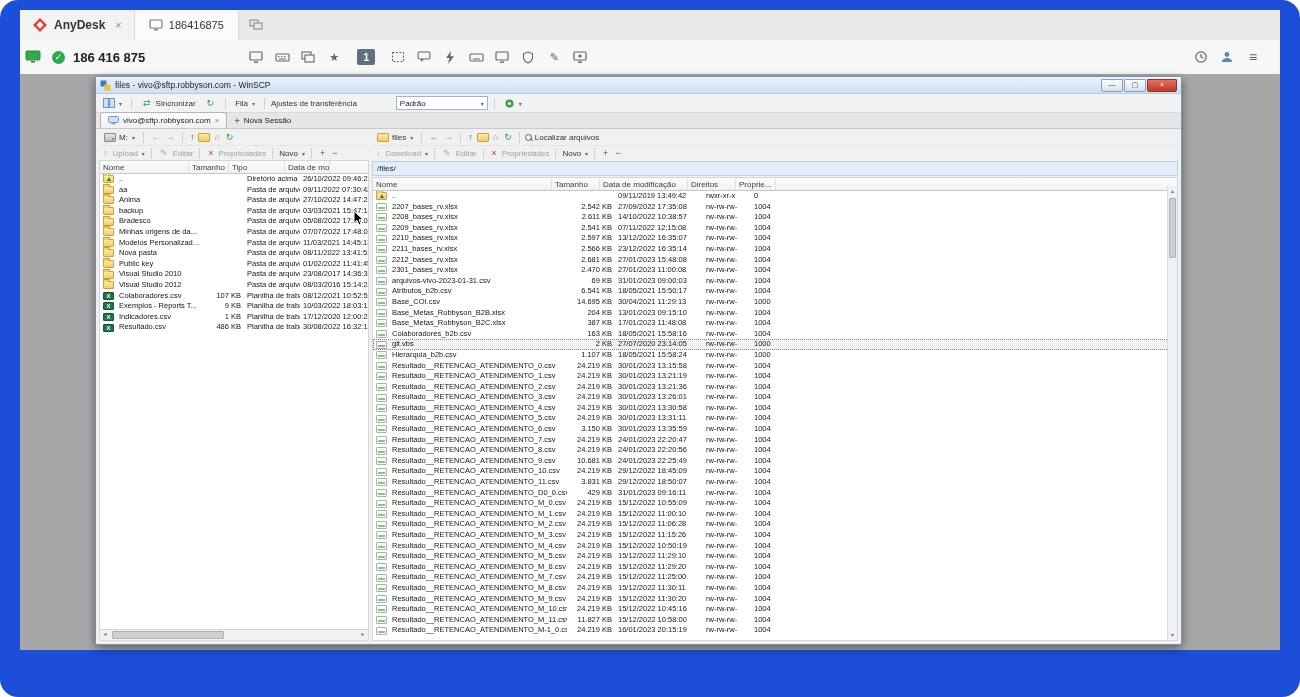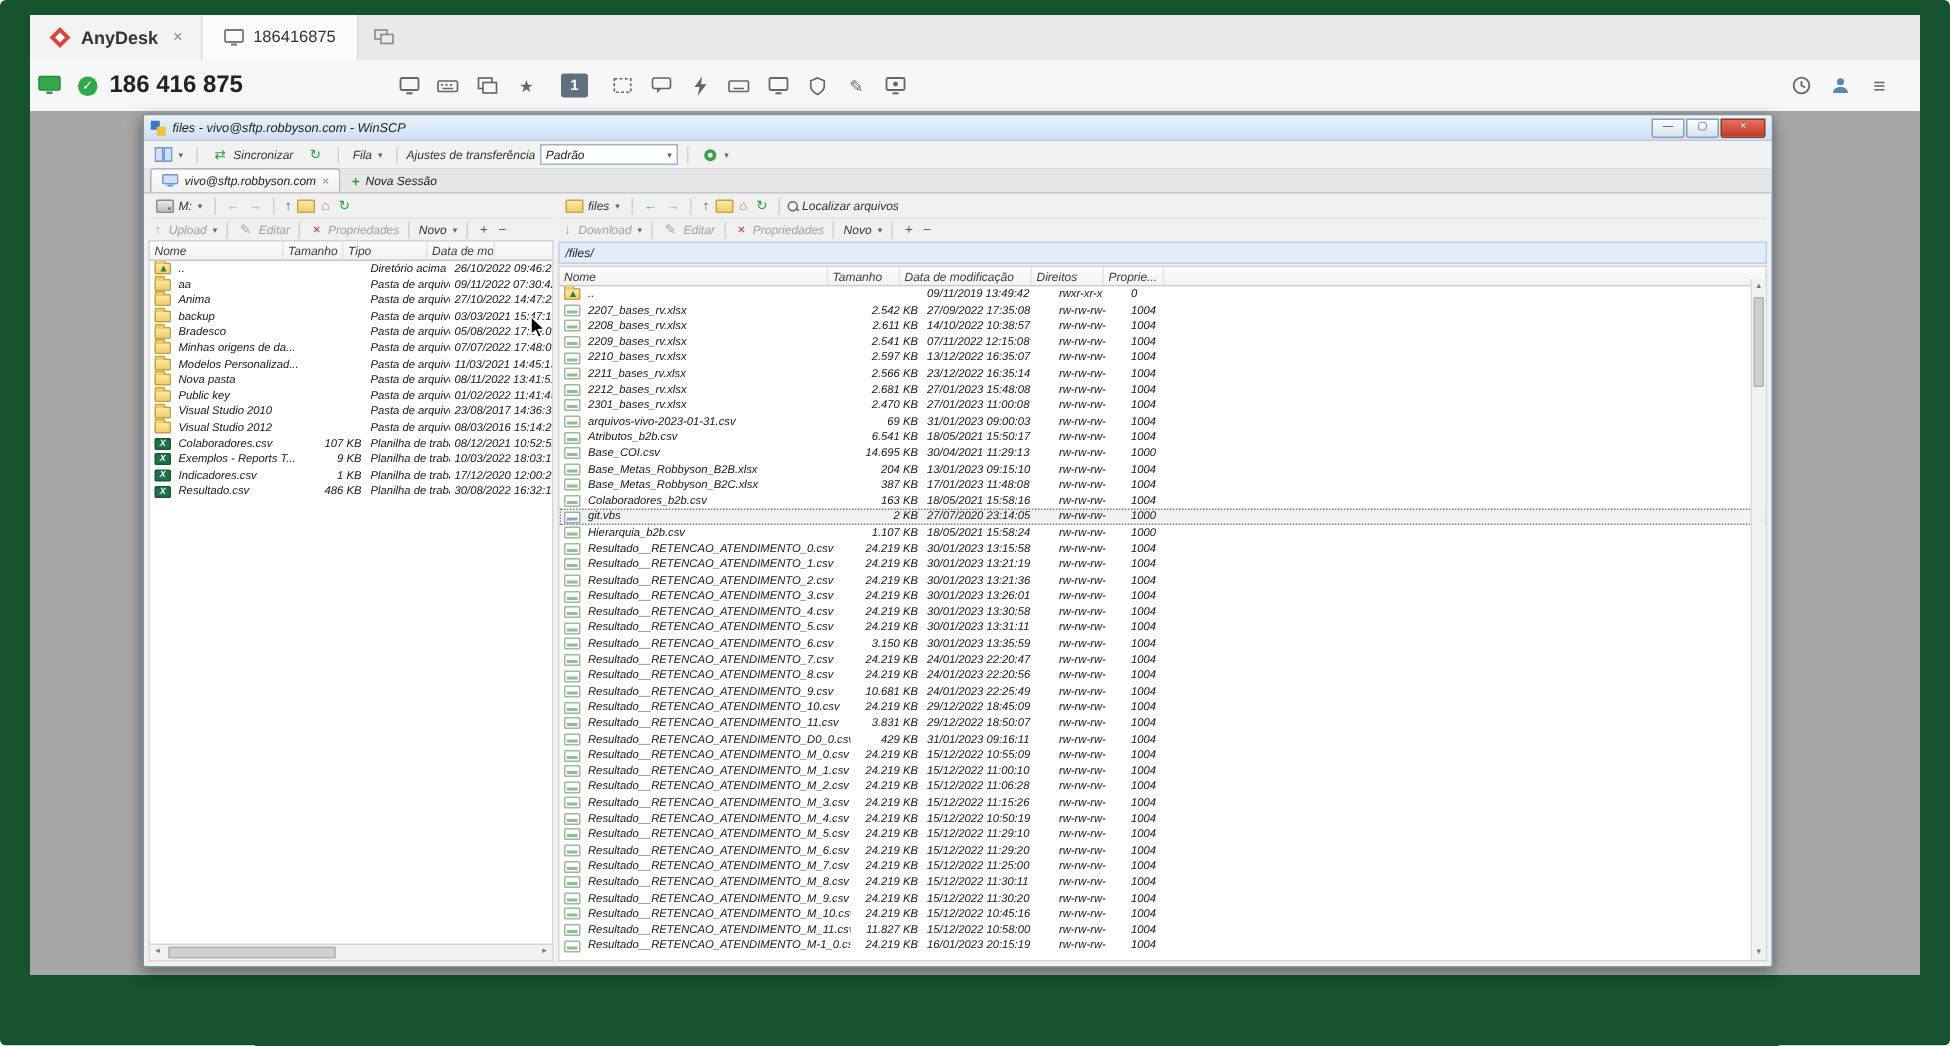"AnyDesk" .screen { background: #14532d -> #1d4ed8; border-radius: 4px -> 18px }
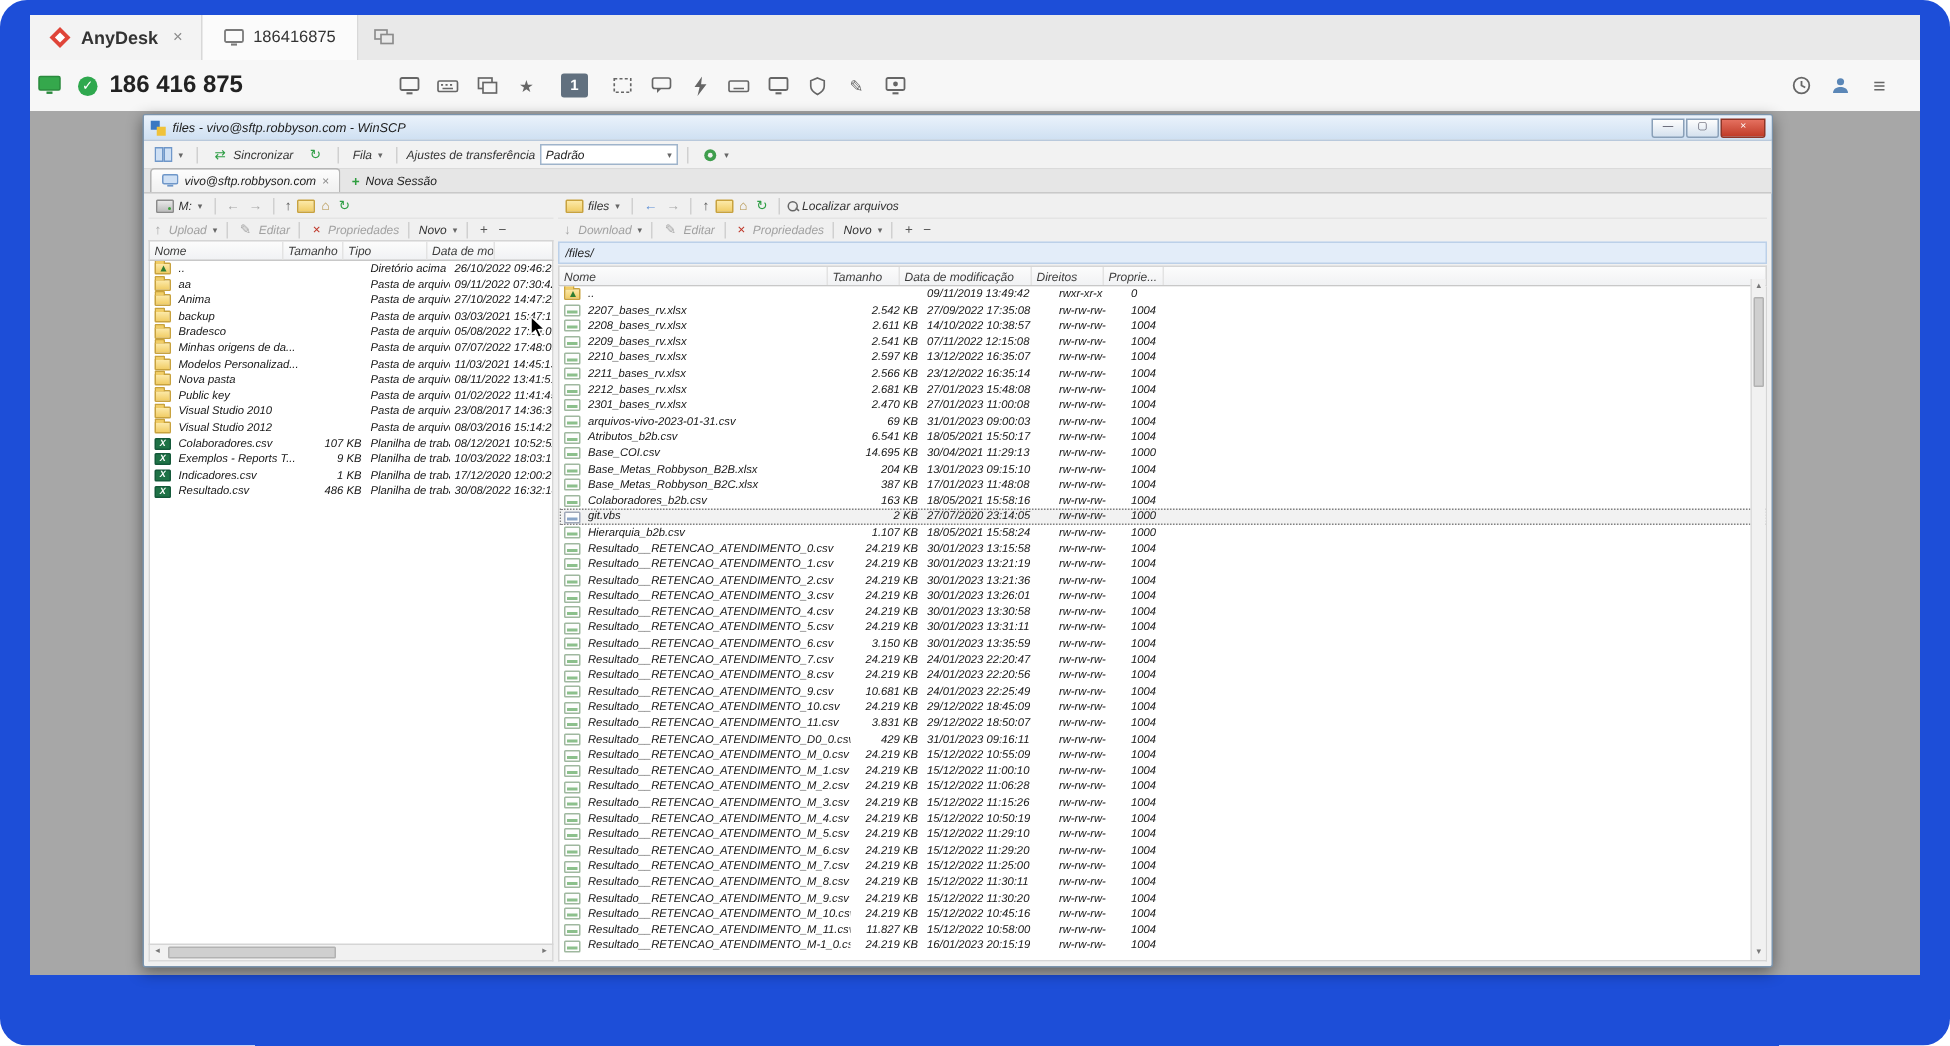"186 416 875" .ad-id { font-size: 16px -> 13px }
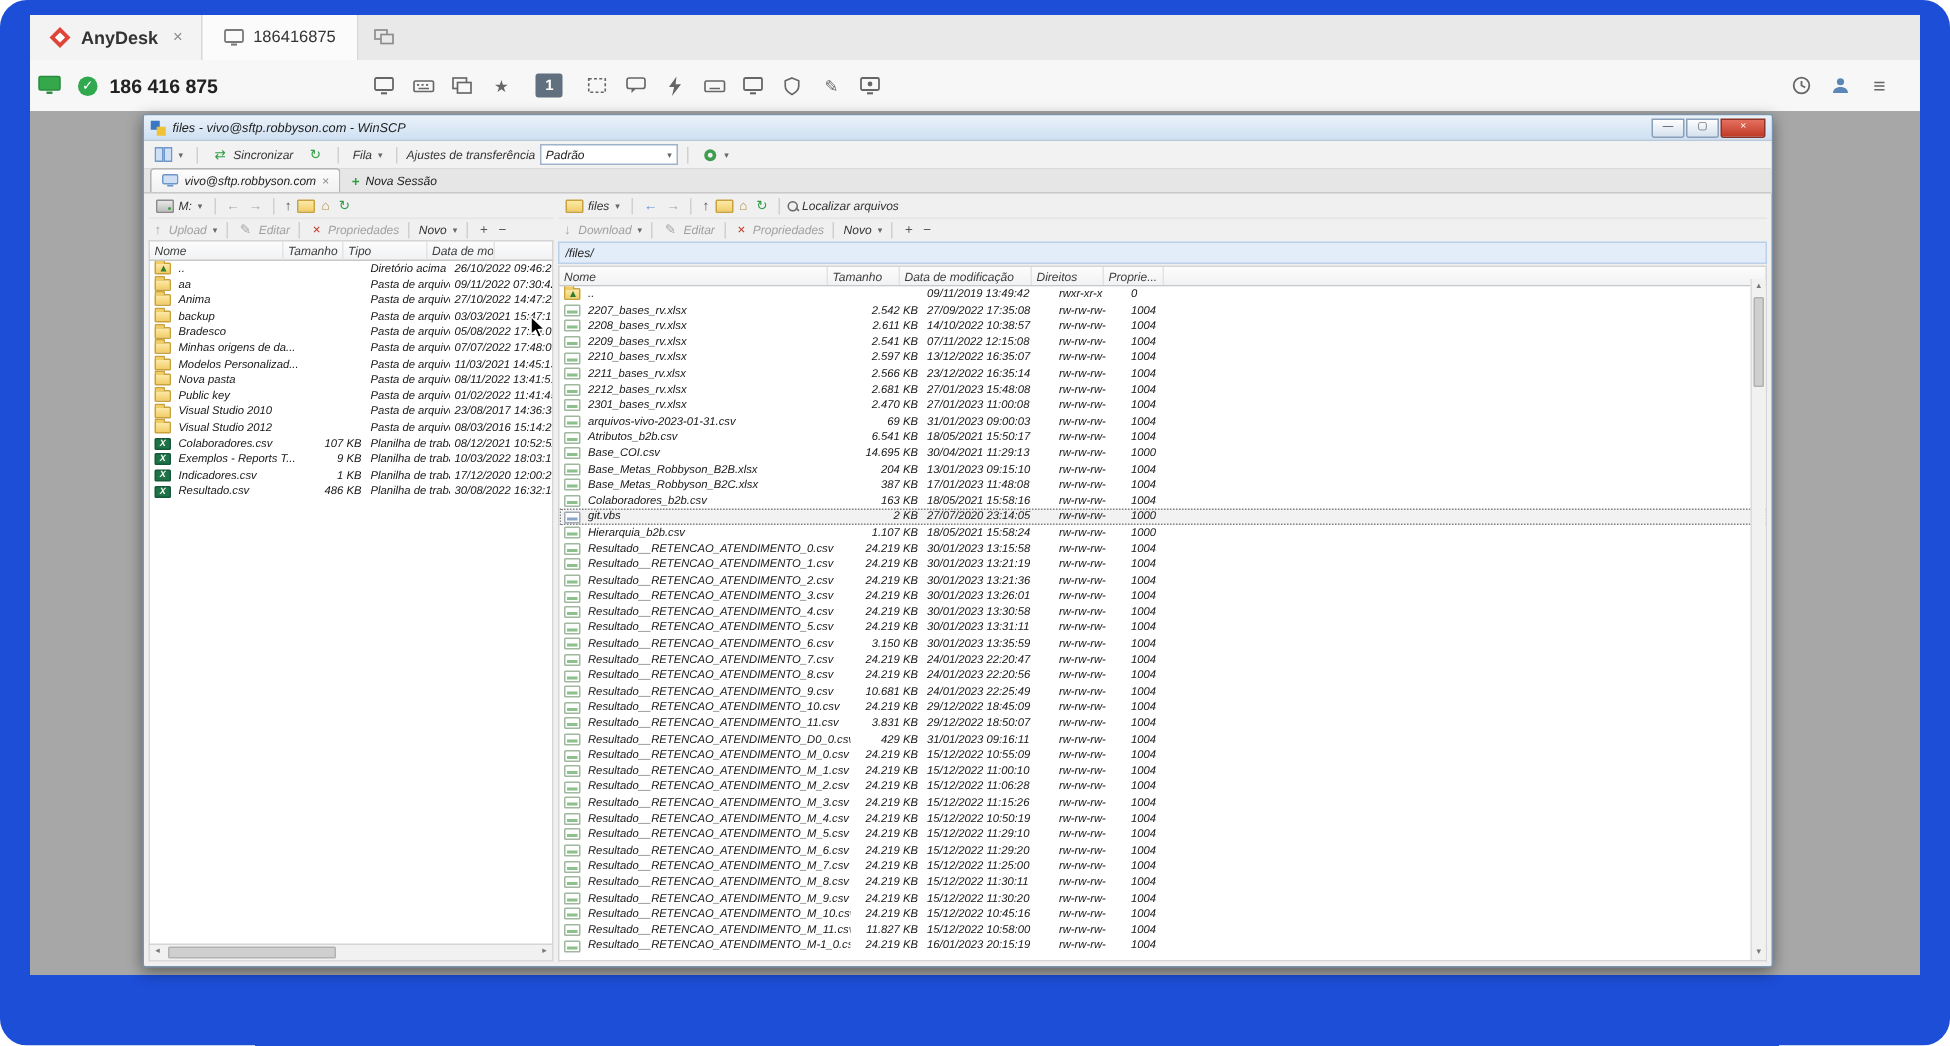"files - vivo@sftp.robbyson.com - WinSCP" .desktop { font-style: italic -> none }
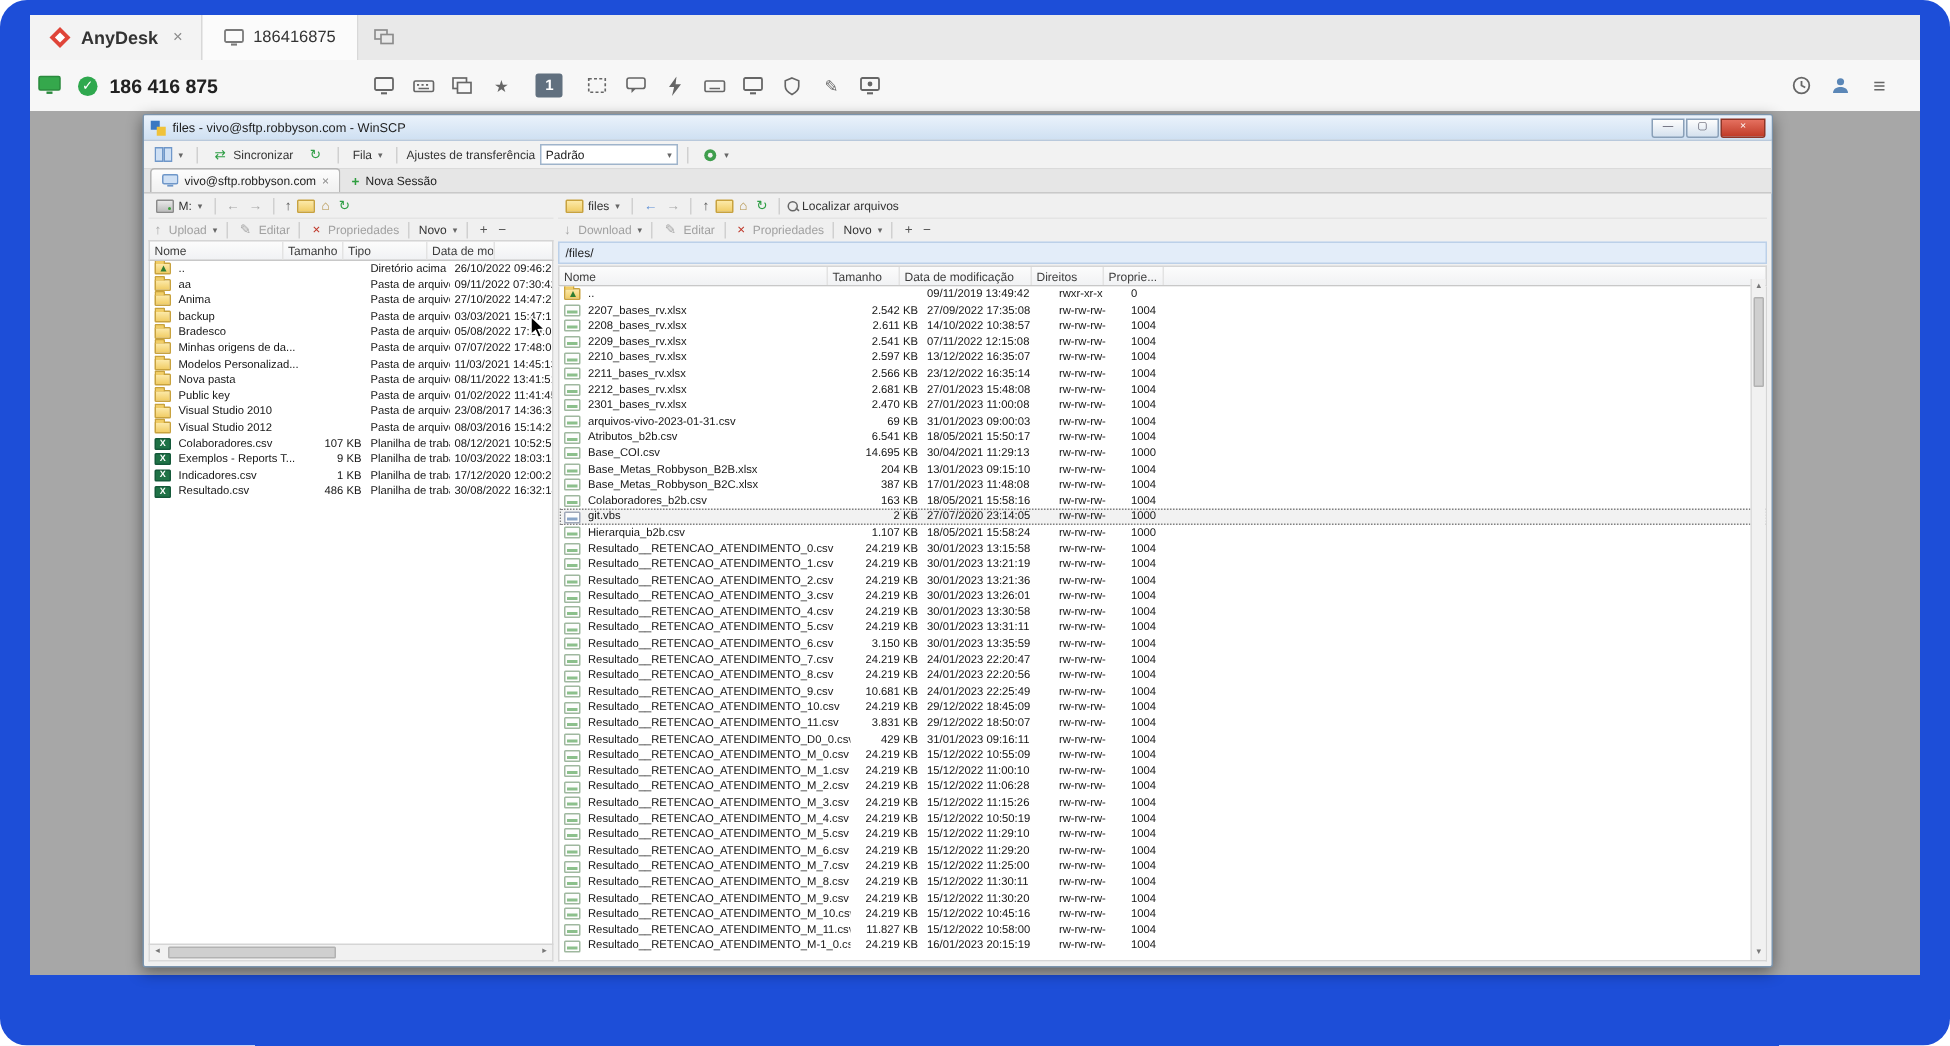"Padrão" .combo-box { margin-left: none -> 36px }
